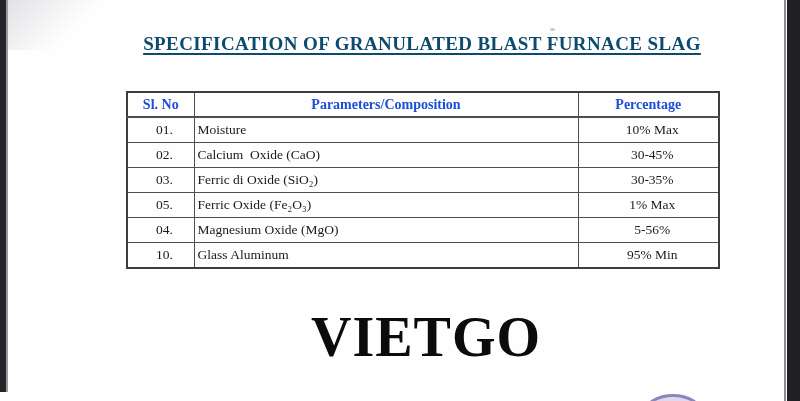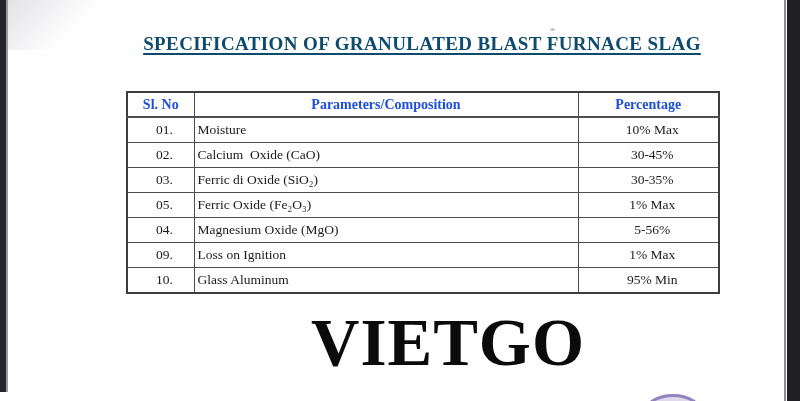"09." tr { html: <tr> <td>09.</td> <td>Loss on Ignition</td> <td>1% Max</td> </tr> -> none }
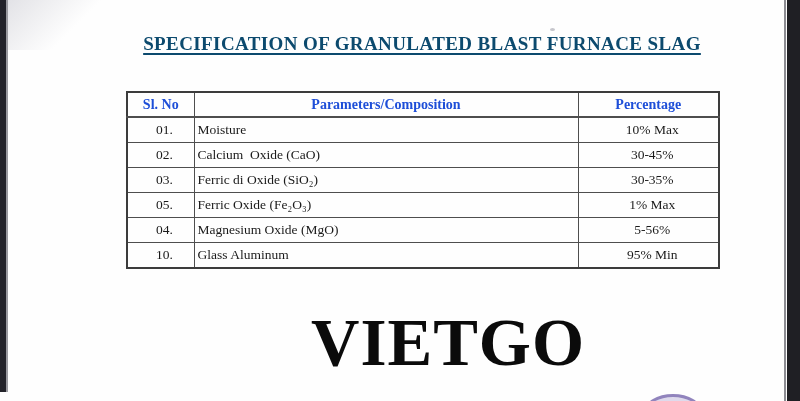"VIETGO" .watermark { font-size: 67px -> 56px }
